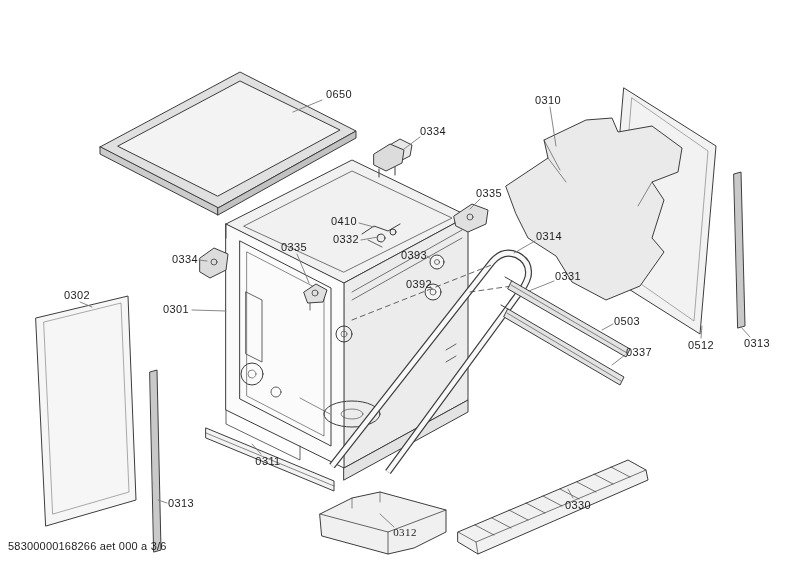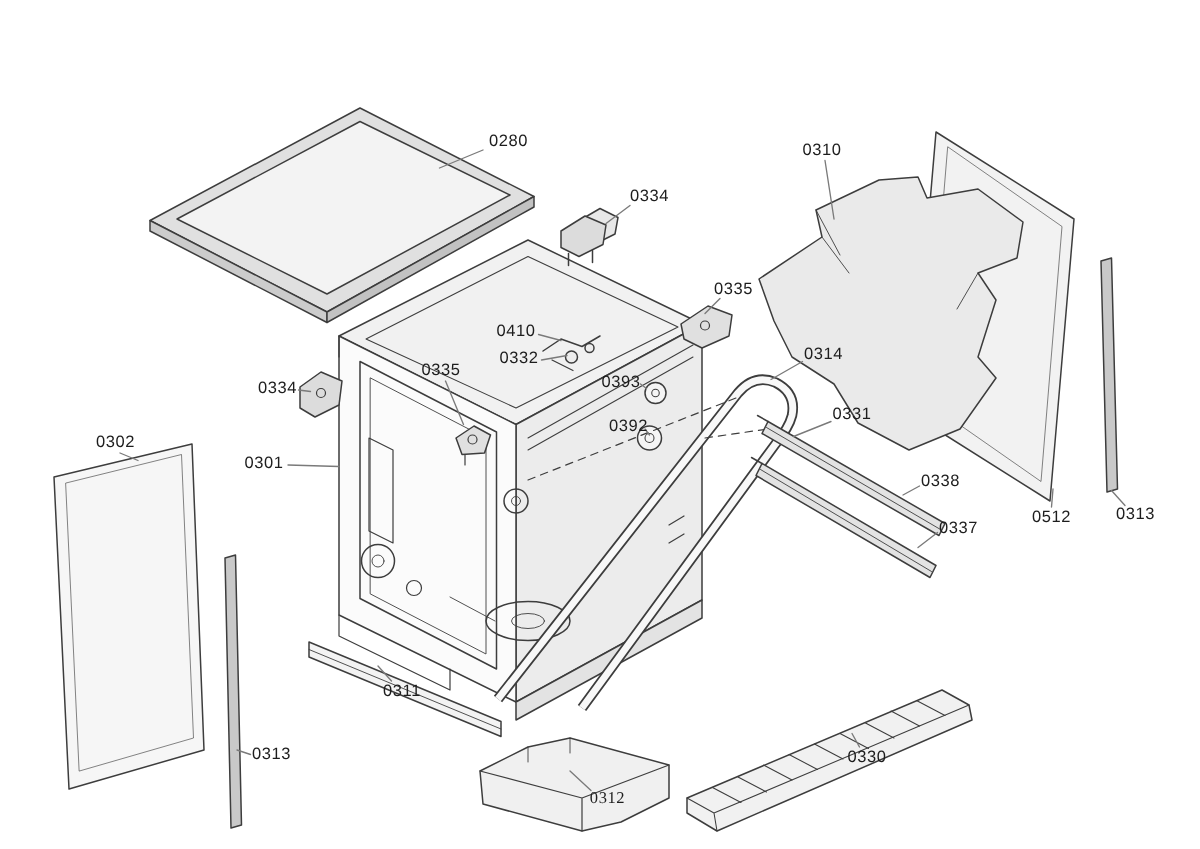"0280" div.part-label { text: 0280 -> 0650 }
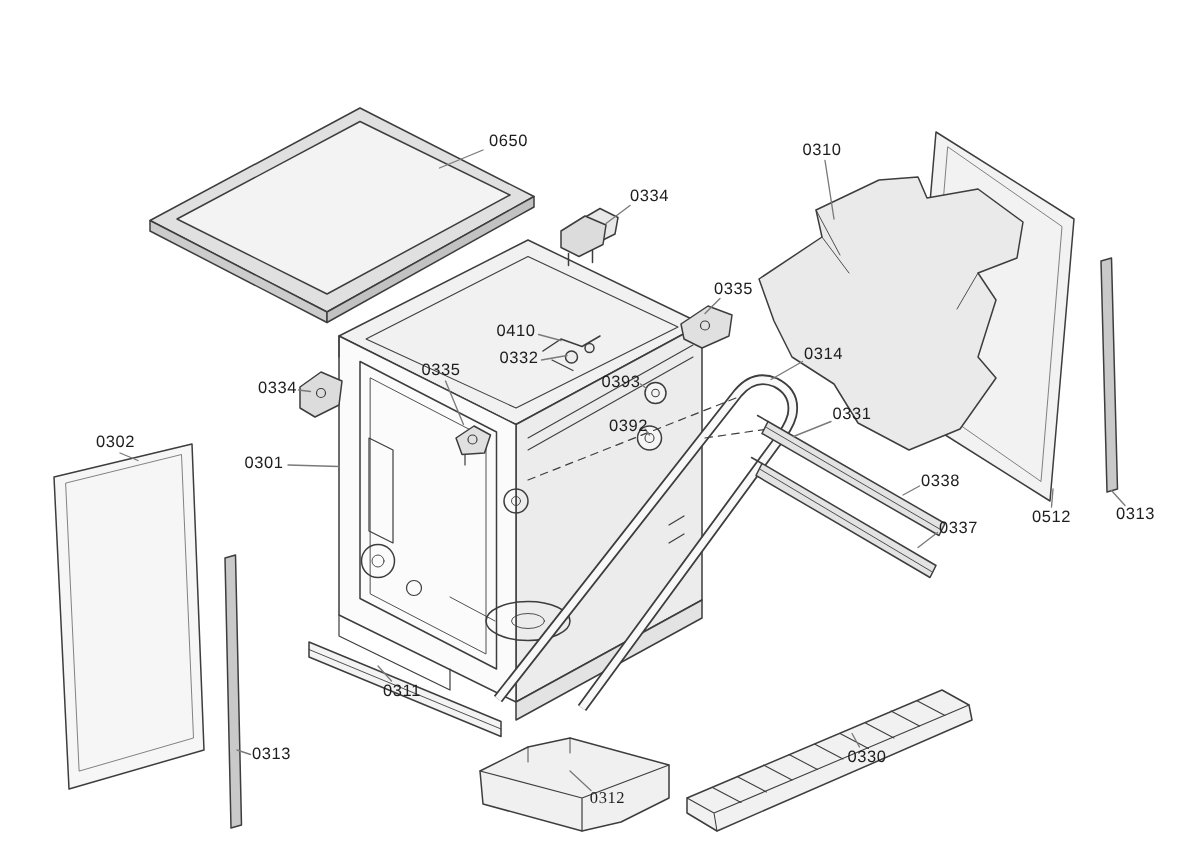"0338" div.part-label { text: 0338 -> 0503 }
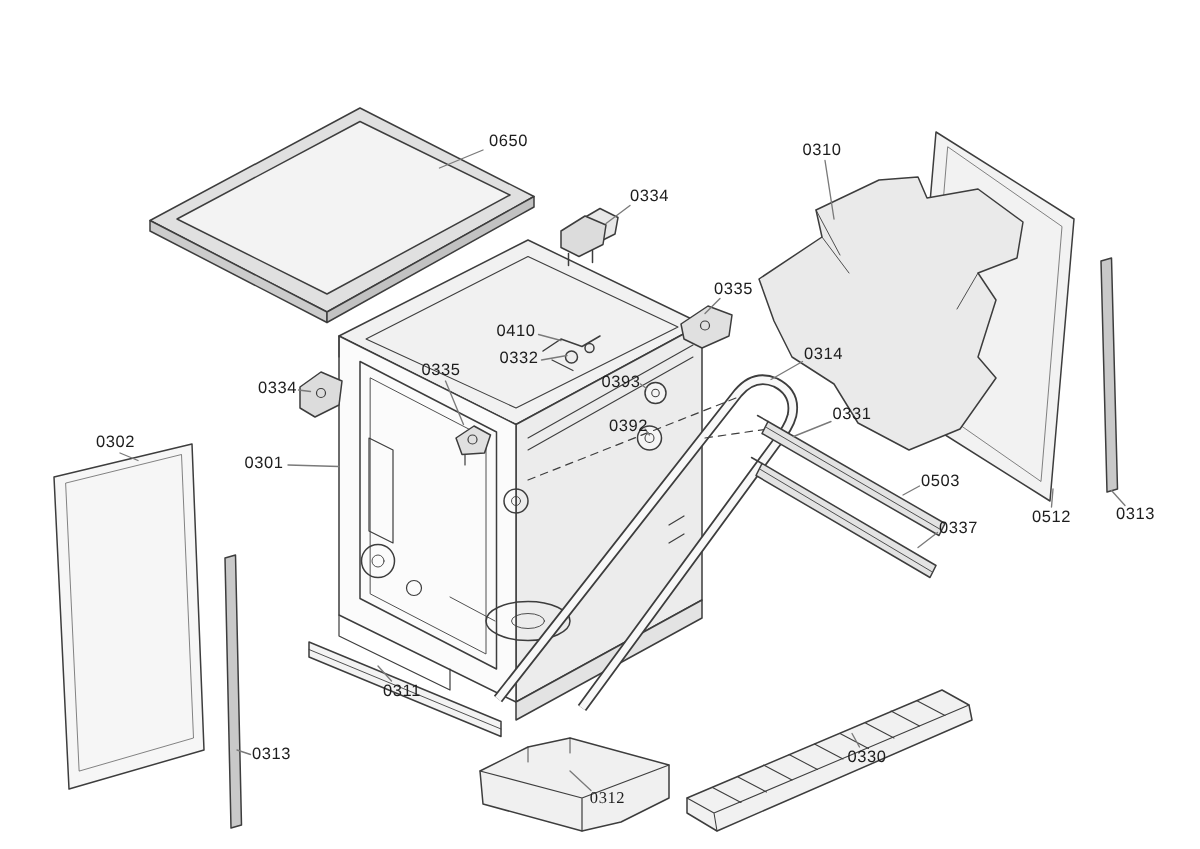"58300000168266 aet 000 a 3/6" div.footer-text { html: none -> <div>58300000168266 aet 000 a 3/6</div> }
